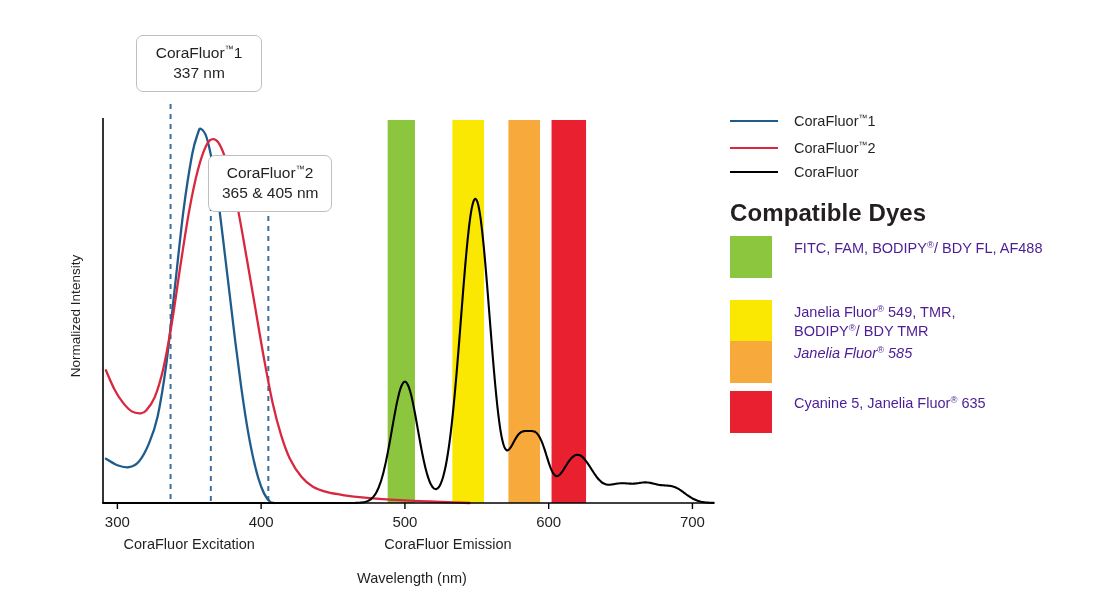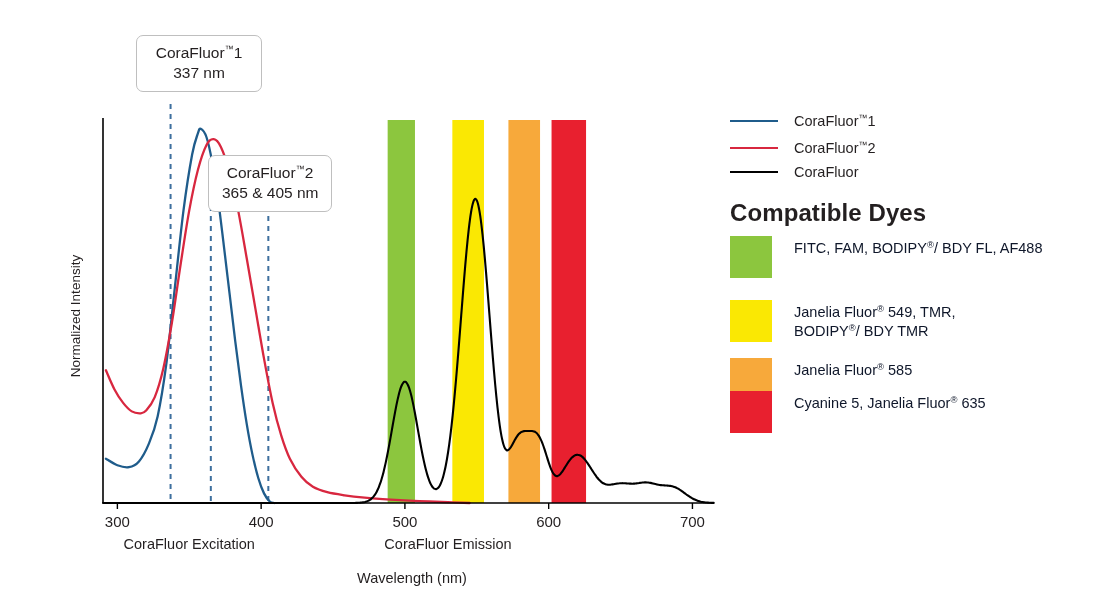"FITC, FAM, BODIPY®/ BDY FL," .dye-text { color: #0f172a -> #4c1d95 }
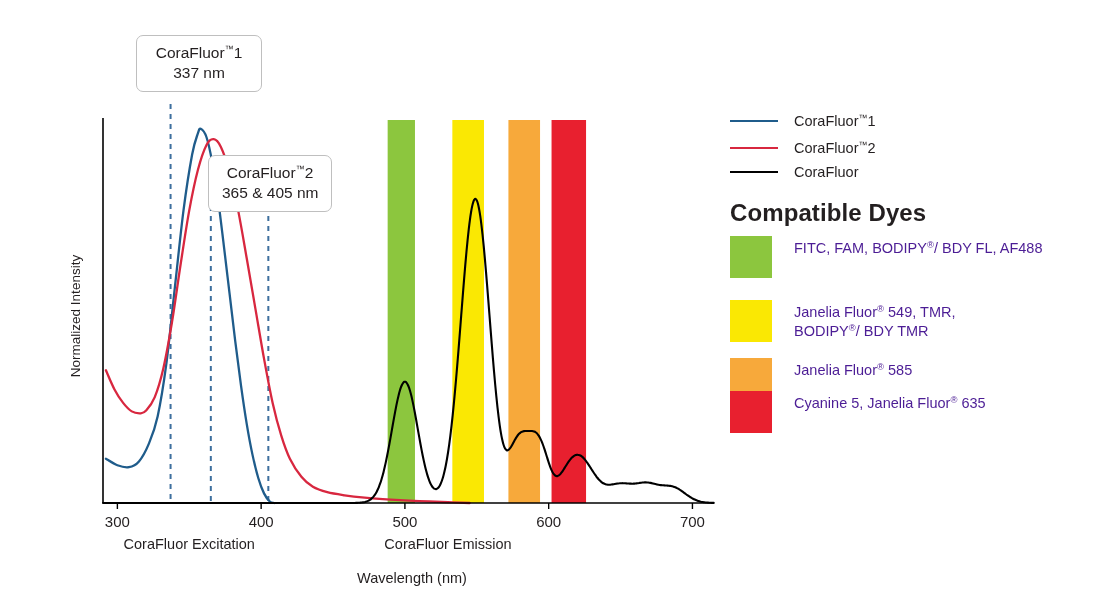"Janelia Fluor® 585" div.dye-row { font-style: none -> italic; top: 358px -> 341px }
